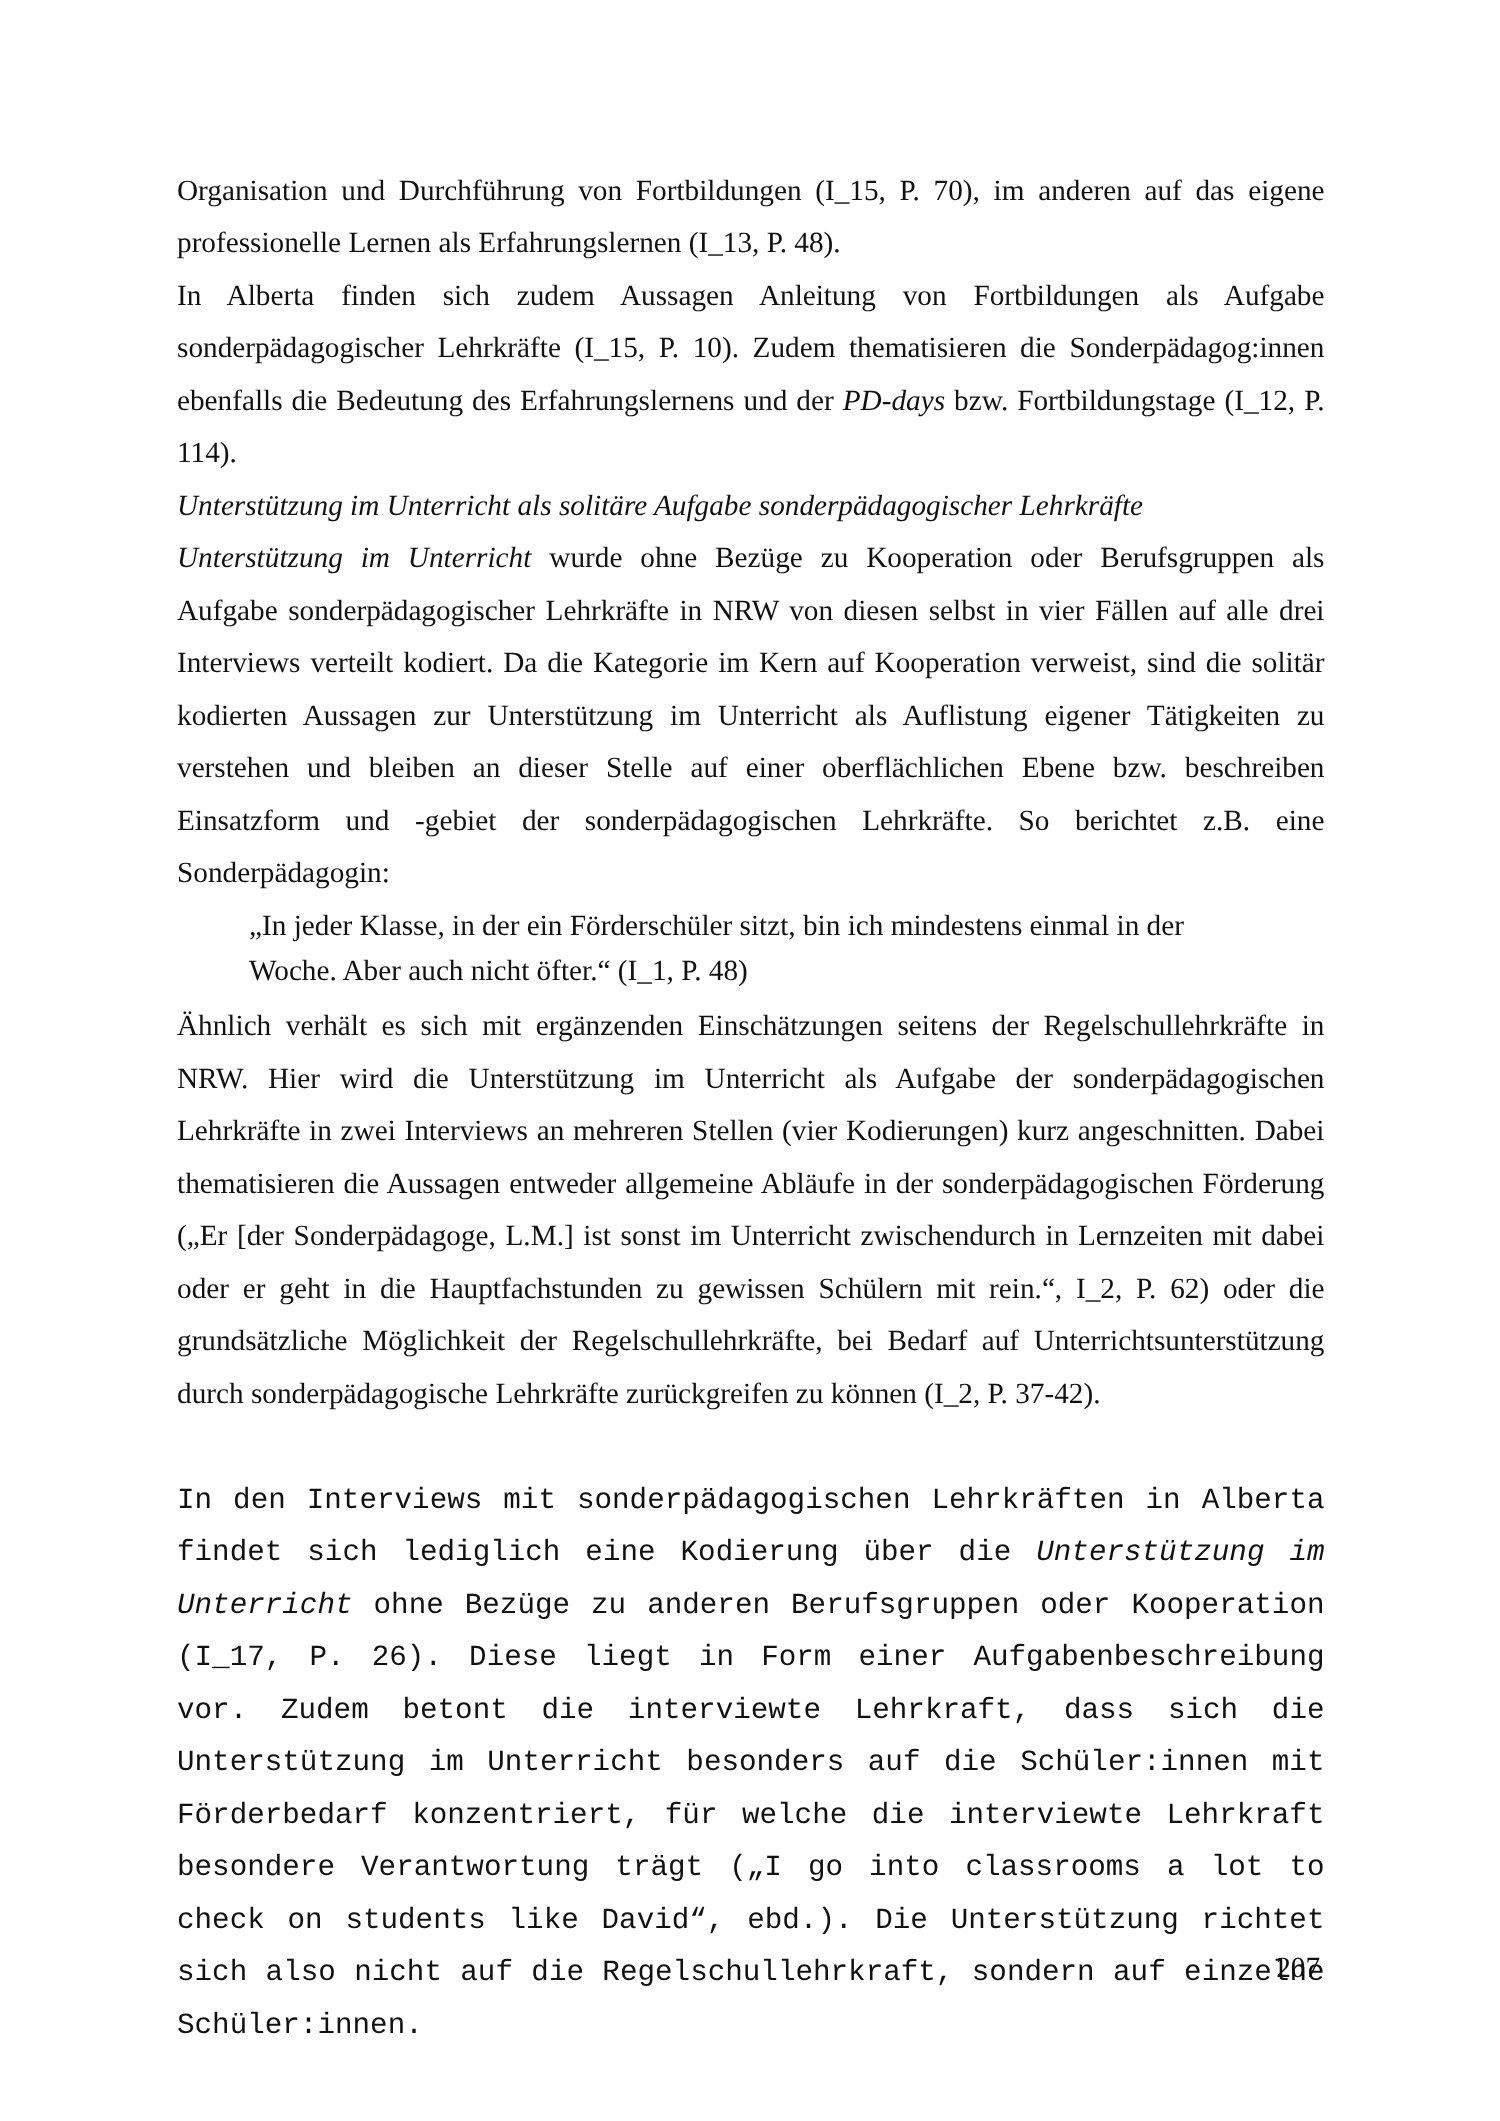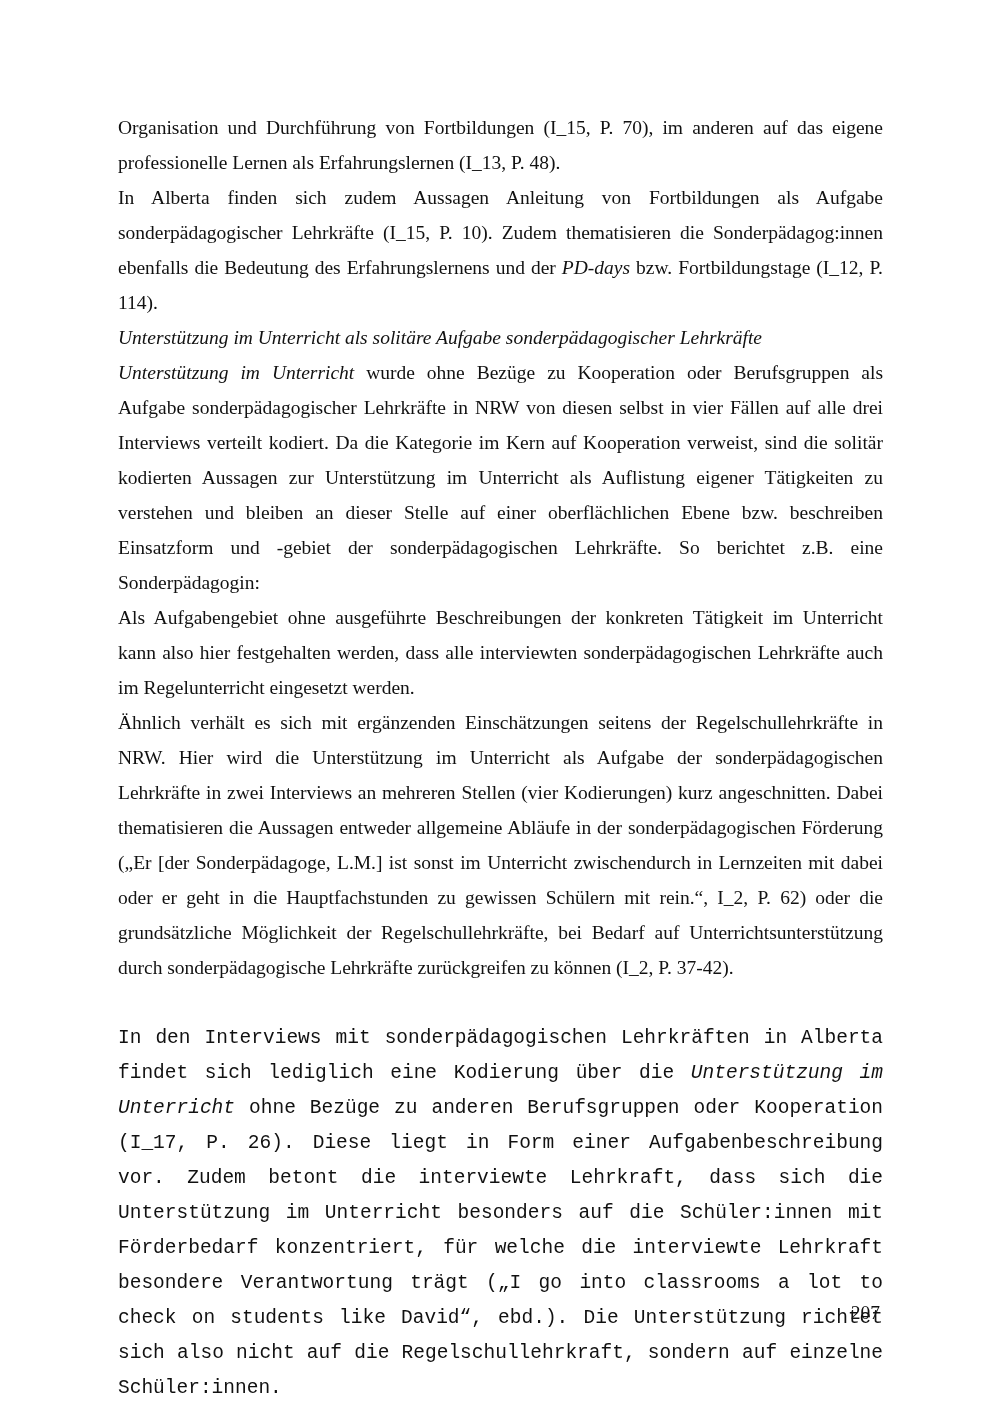"„In jeder Klasse, in der" blockquote.quote { html: none -> <blockquote><span>„In jeder Klasse, in der ein Förderschüler sitzt, bin ich mindestens einmal in der Woche. Aber auch nicht öfter.“ (I_1, P. 48)</span></blockquote> }
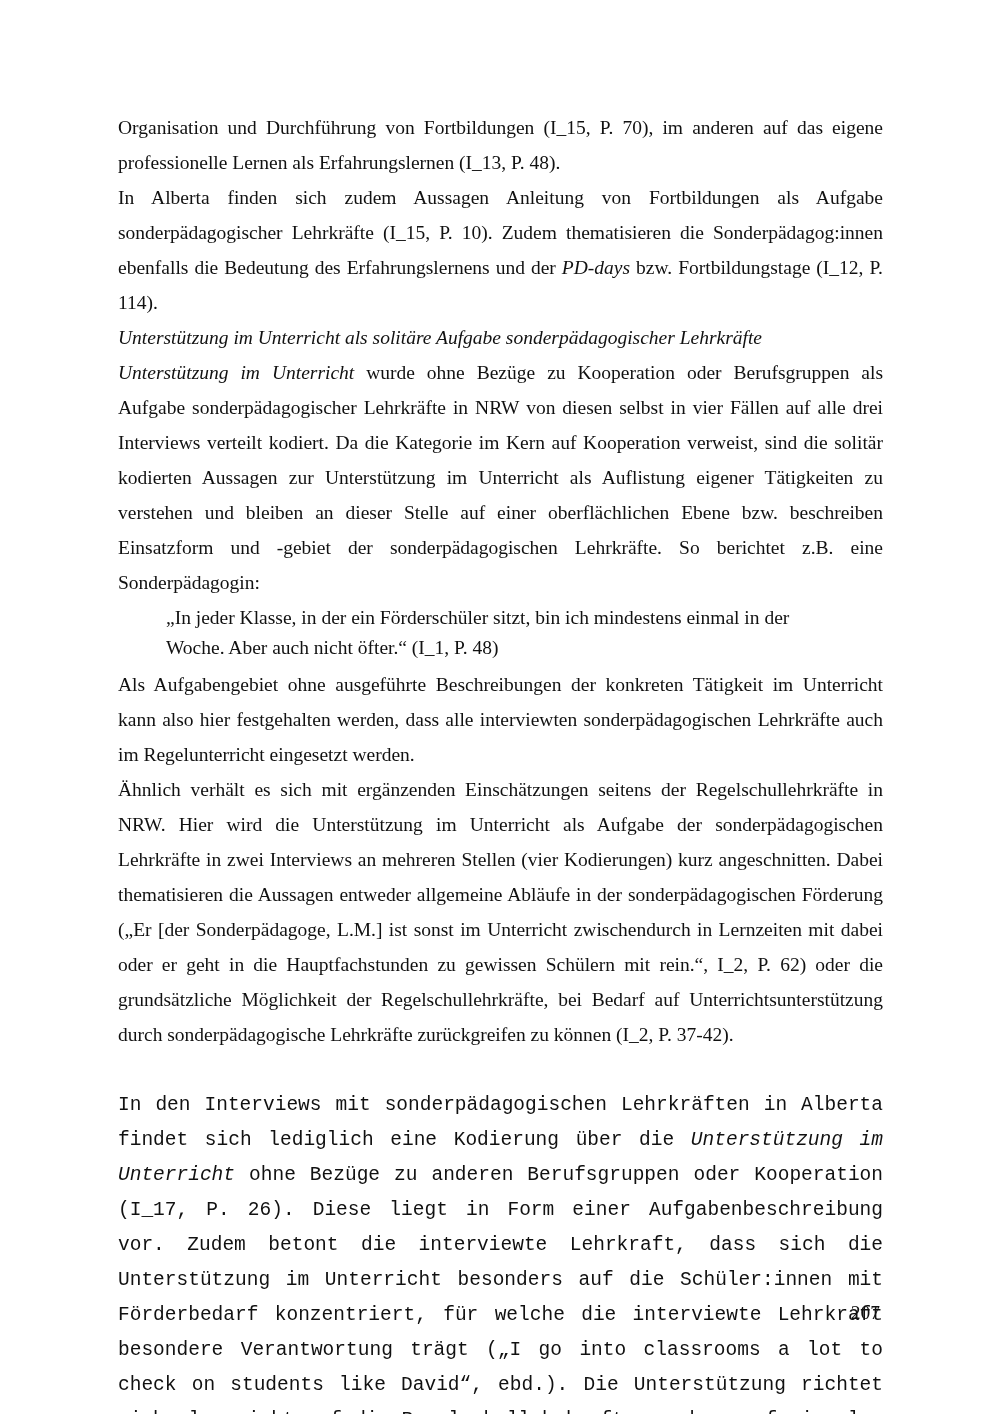"Als Aufgabengebiet ohne ausgeführte" p.body { html: <p><span>Als Aufgabengebiet ohne ausgeführte Beschreibungen der konkreten Tätigkeit im Unterricht kann also hier festgehalten werden, dass alle interviewten sonderpädagogischen Lehrkräfte auch im Regelunterricht eingesetzt werden.</span></p> -> none }
